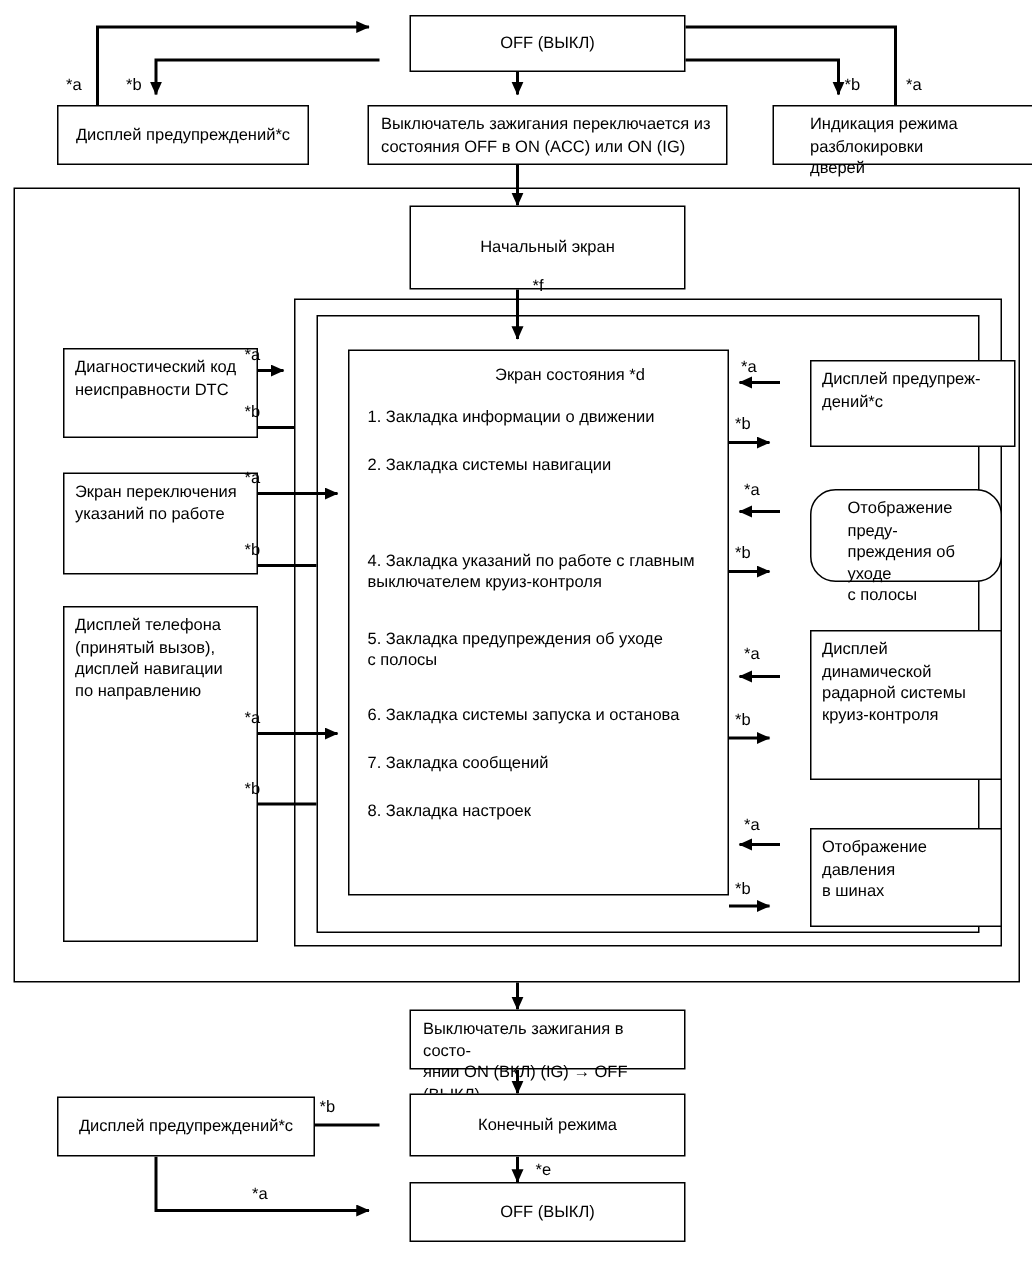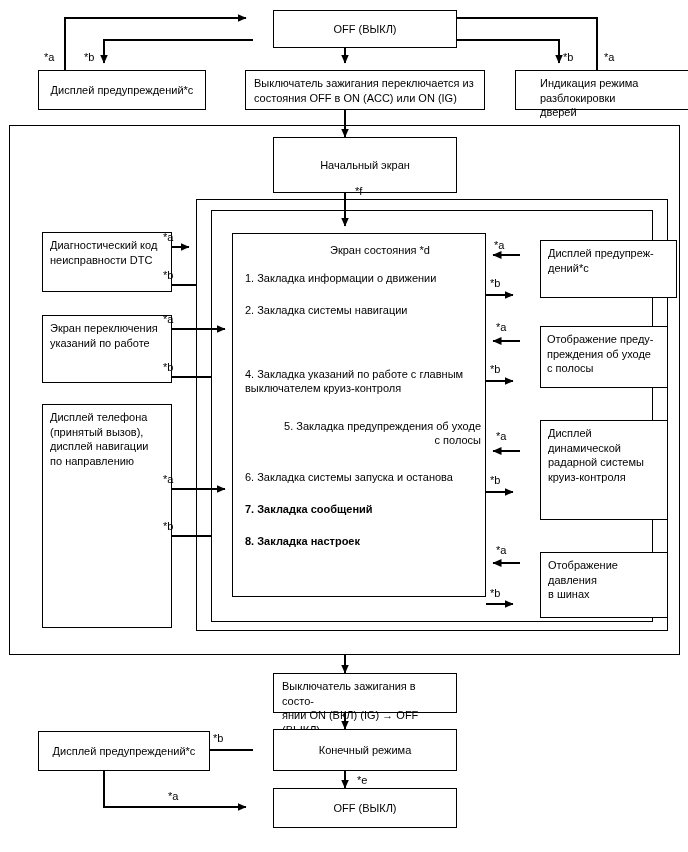"Отображение преду-" div.box { border-radius: none -> 17px; padding: 5px 6px -> 5px 24px }
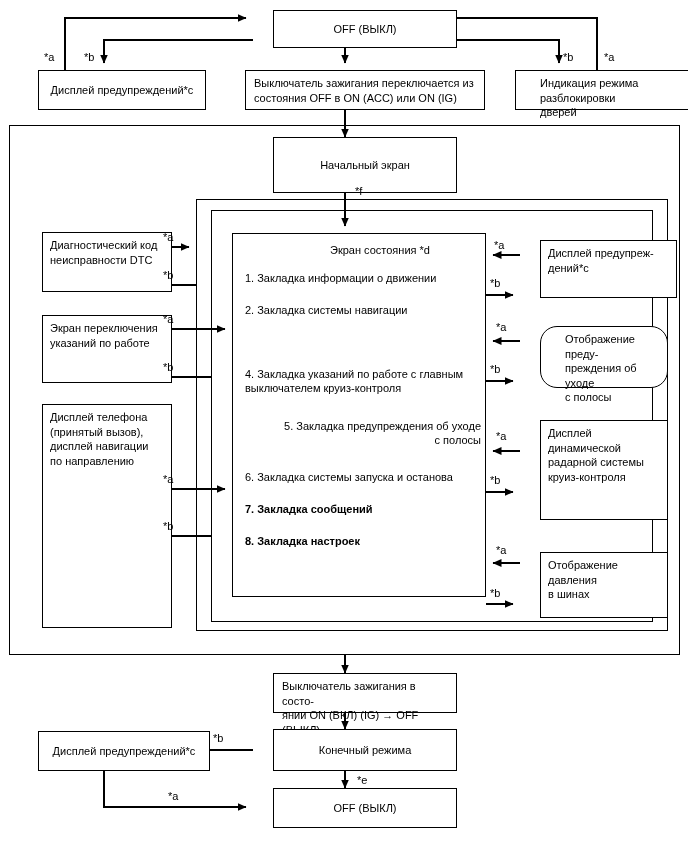"5. Закладка предупреждения об уходе" div.item { text-align: right -> none }
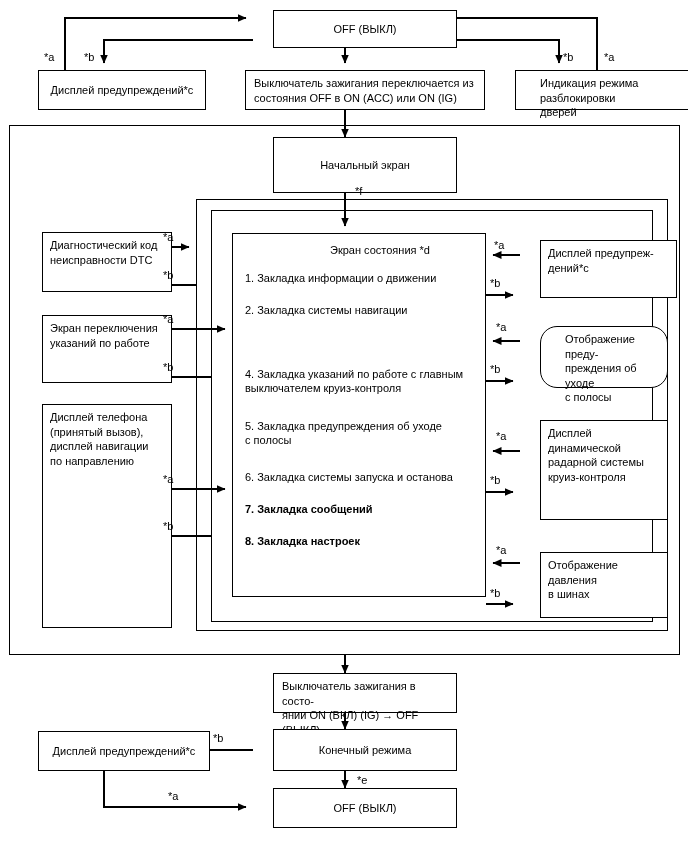"7. Закладка сообщений" div.item { font-weight: bold -> none }
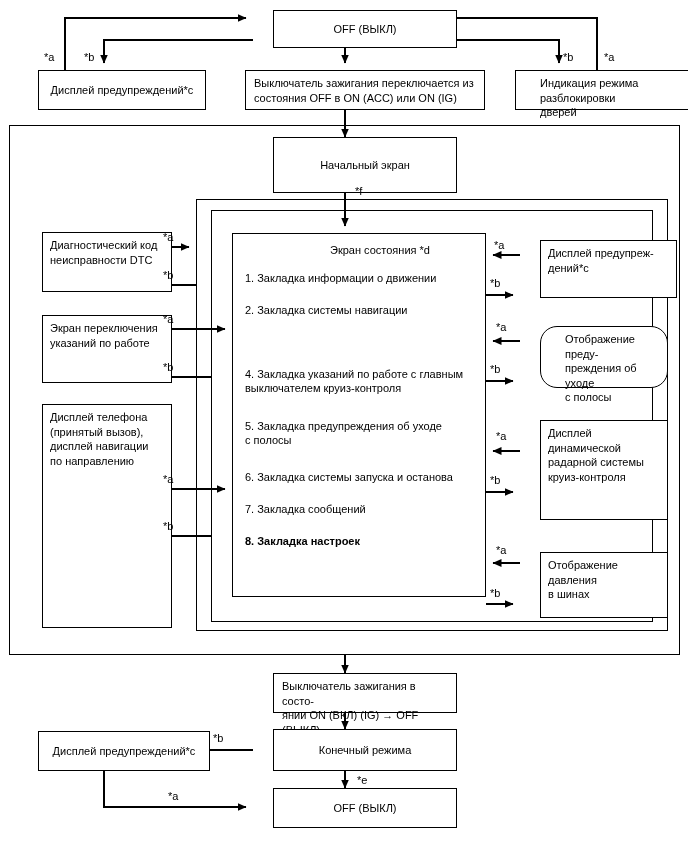"8. Закладка настроек" div.item { font-weight: bold -> none }
